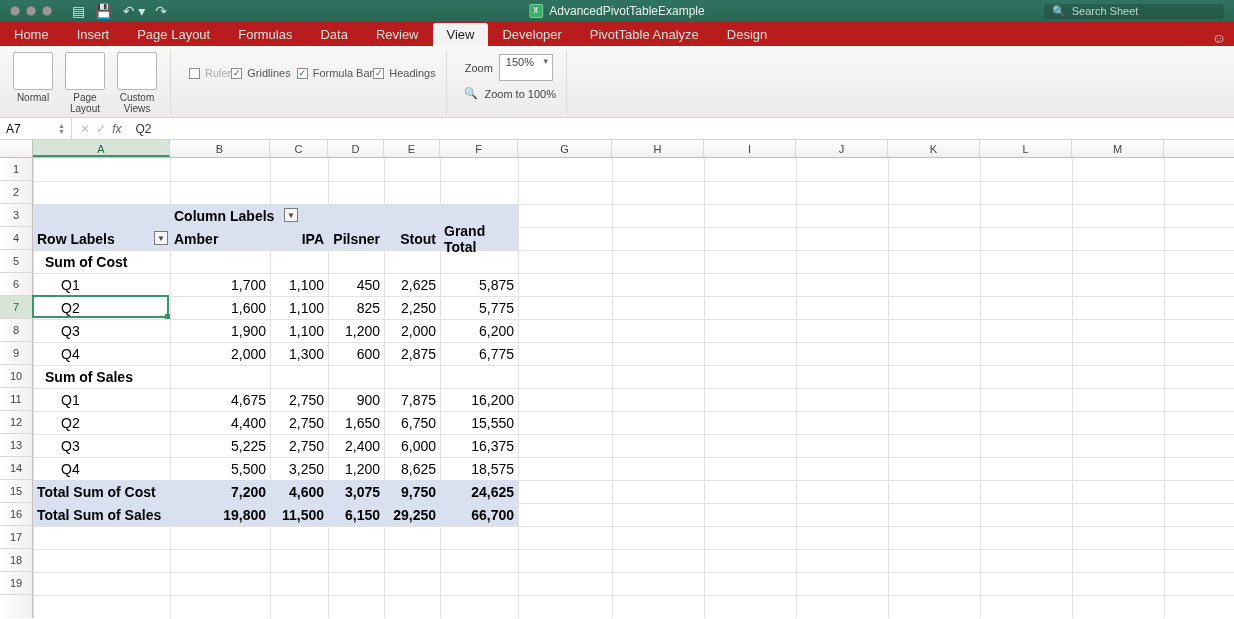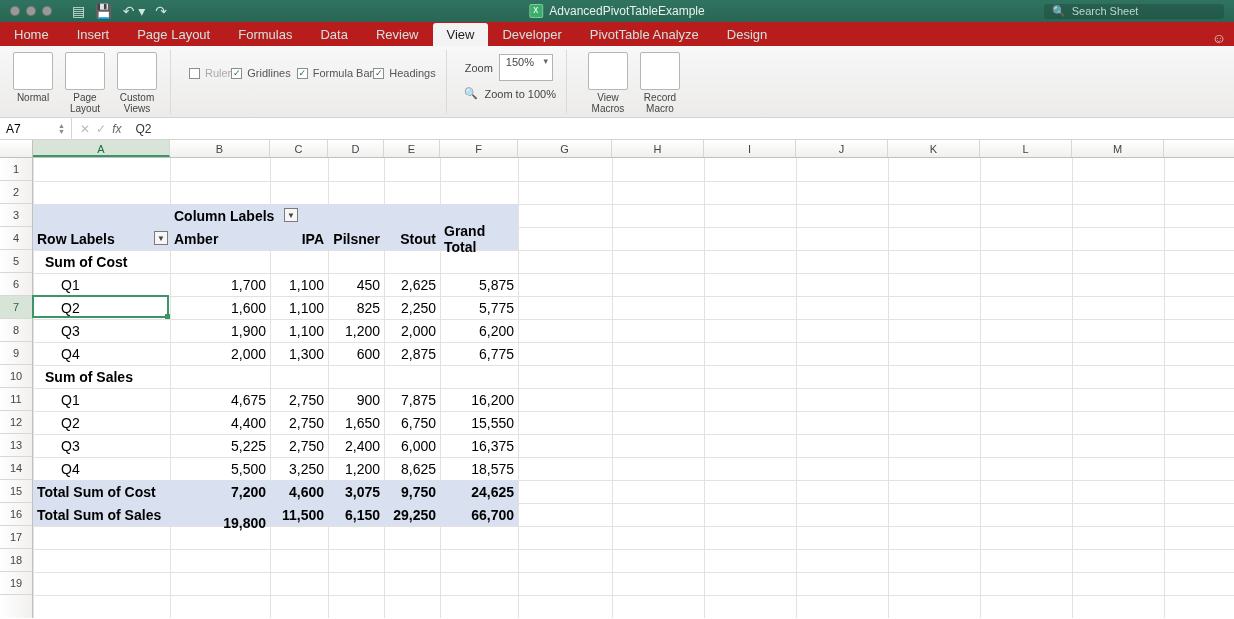"View Macros" div.group { html: <div> <div> <div></div> <div>View Macros</div> </div> <div> <div></div> <div>Record Macro</div> </div> </div> -> none }
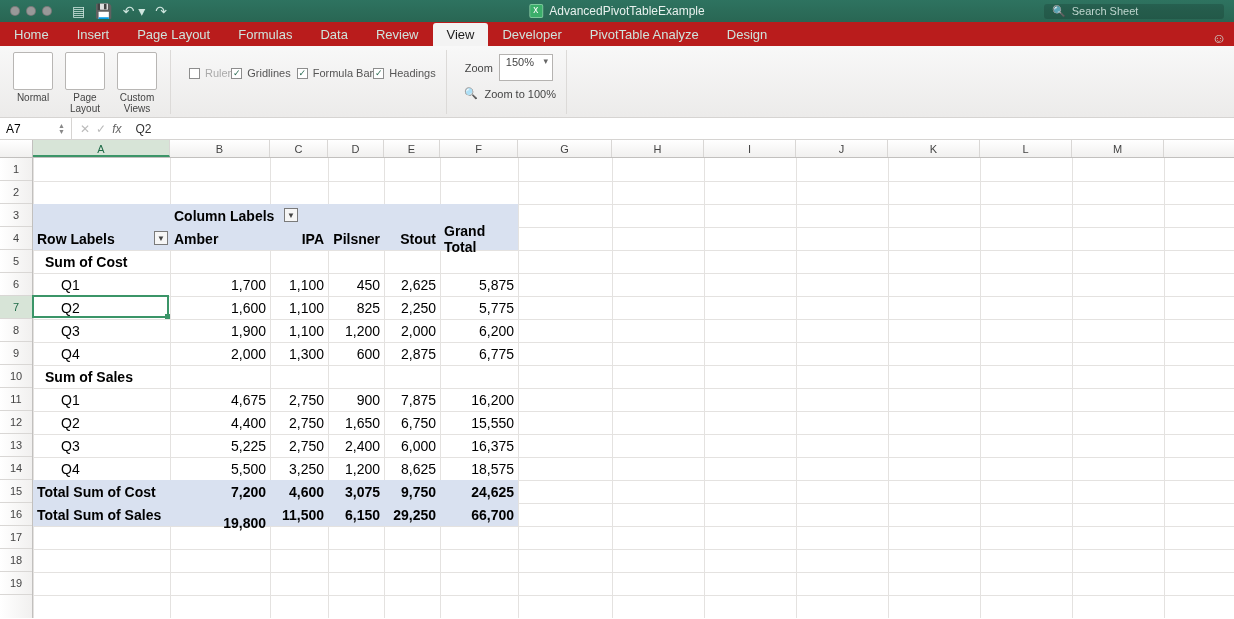"19,800" div.cell { margin-top: 8px -> none }
